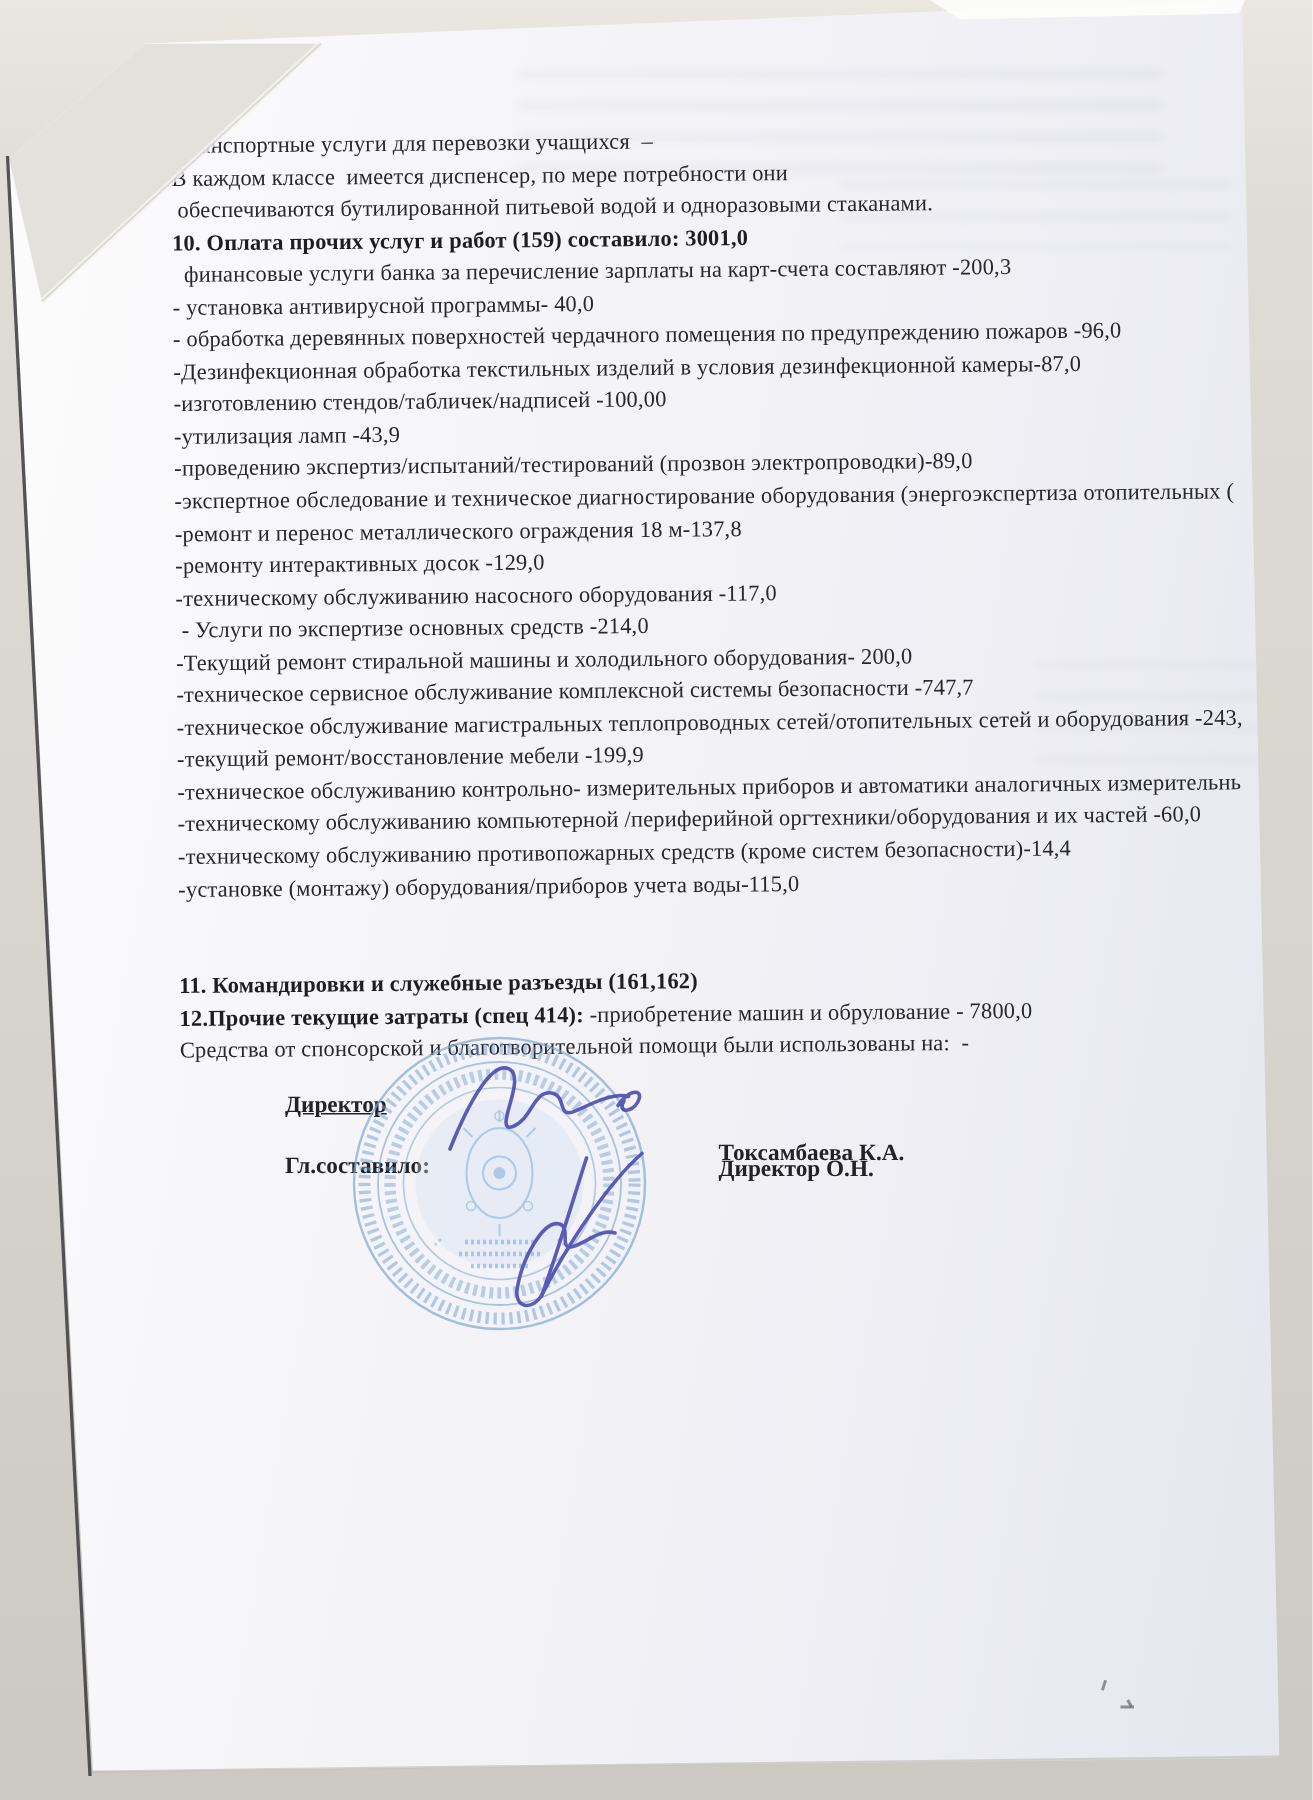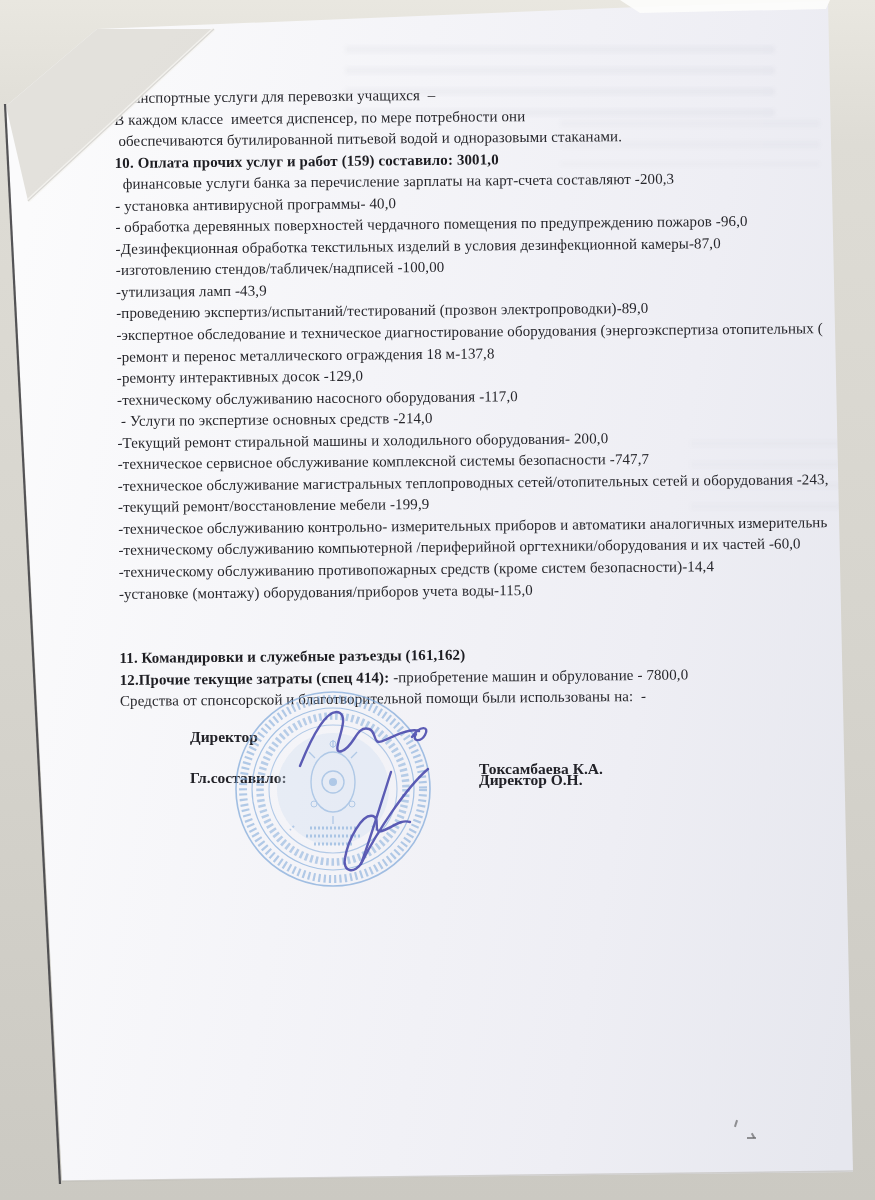"Директор" div.sig-row-label { text-decoration: none -> underline }
